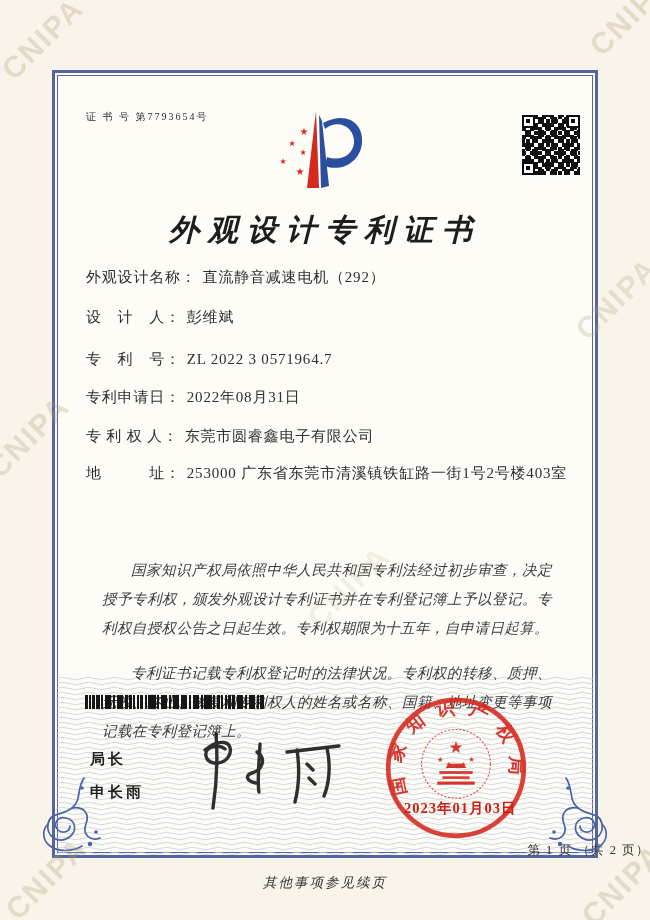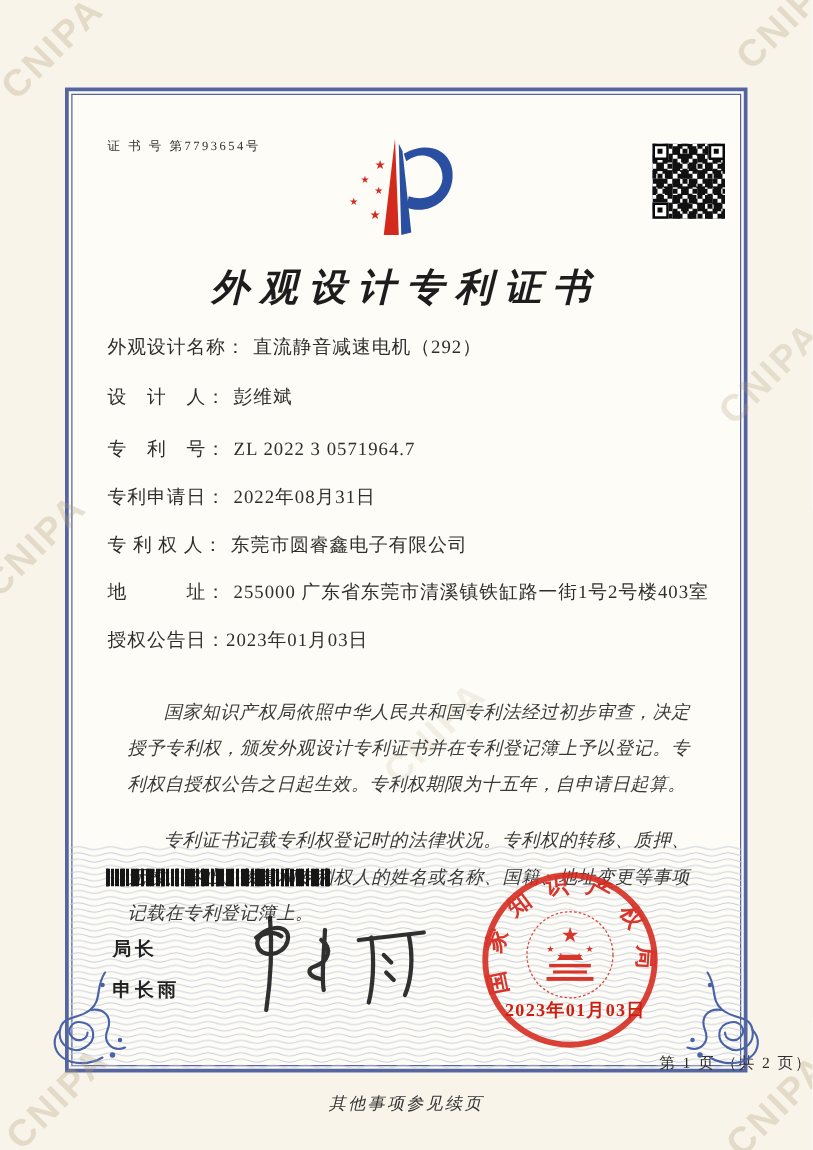"255000 广东省东莞市清溪镇铁缸路一街1号2号楼403室" span.val { text: 255000 -> 253000 }
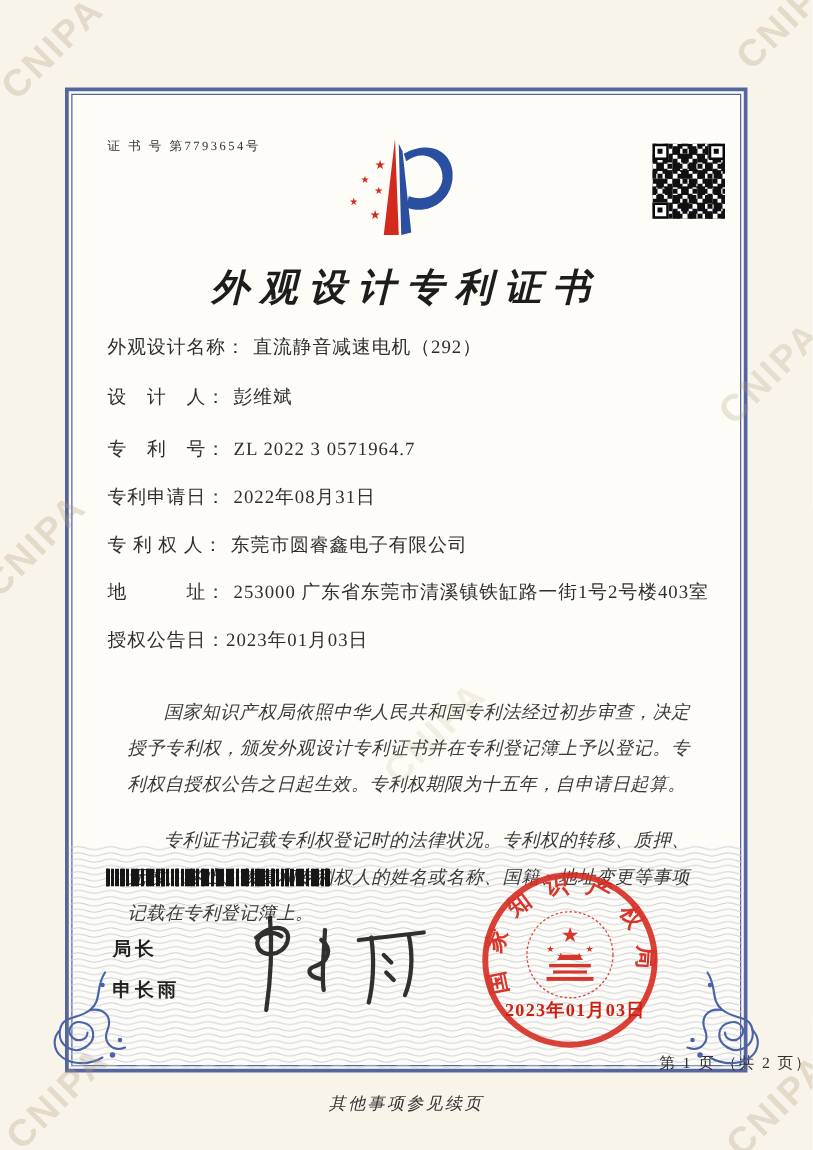"授权公告日：2023年01月03日" span { html: <span><span>授权公告日：</span><span>2023年01月03日</span></span> -> none }
